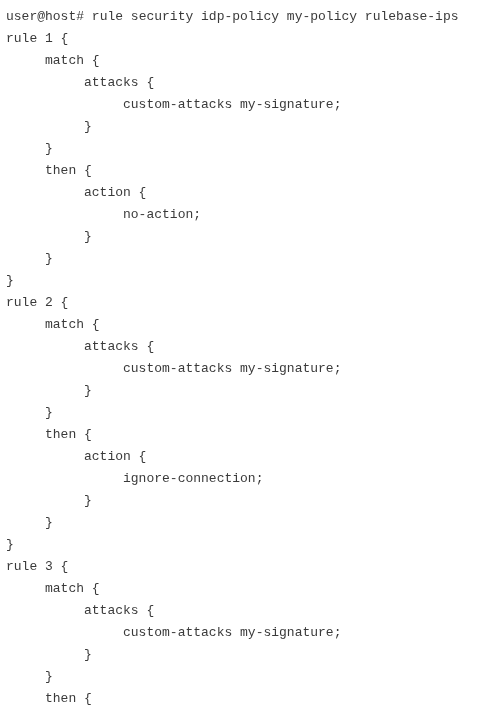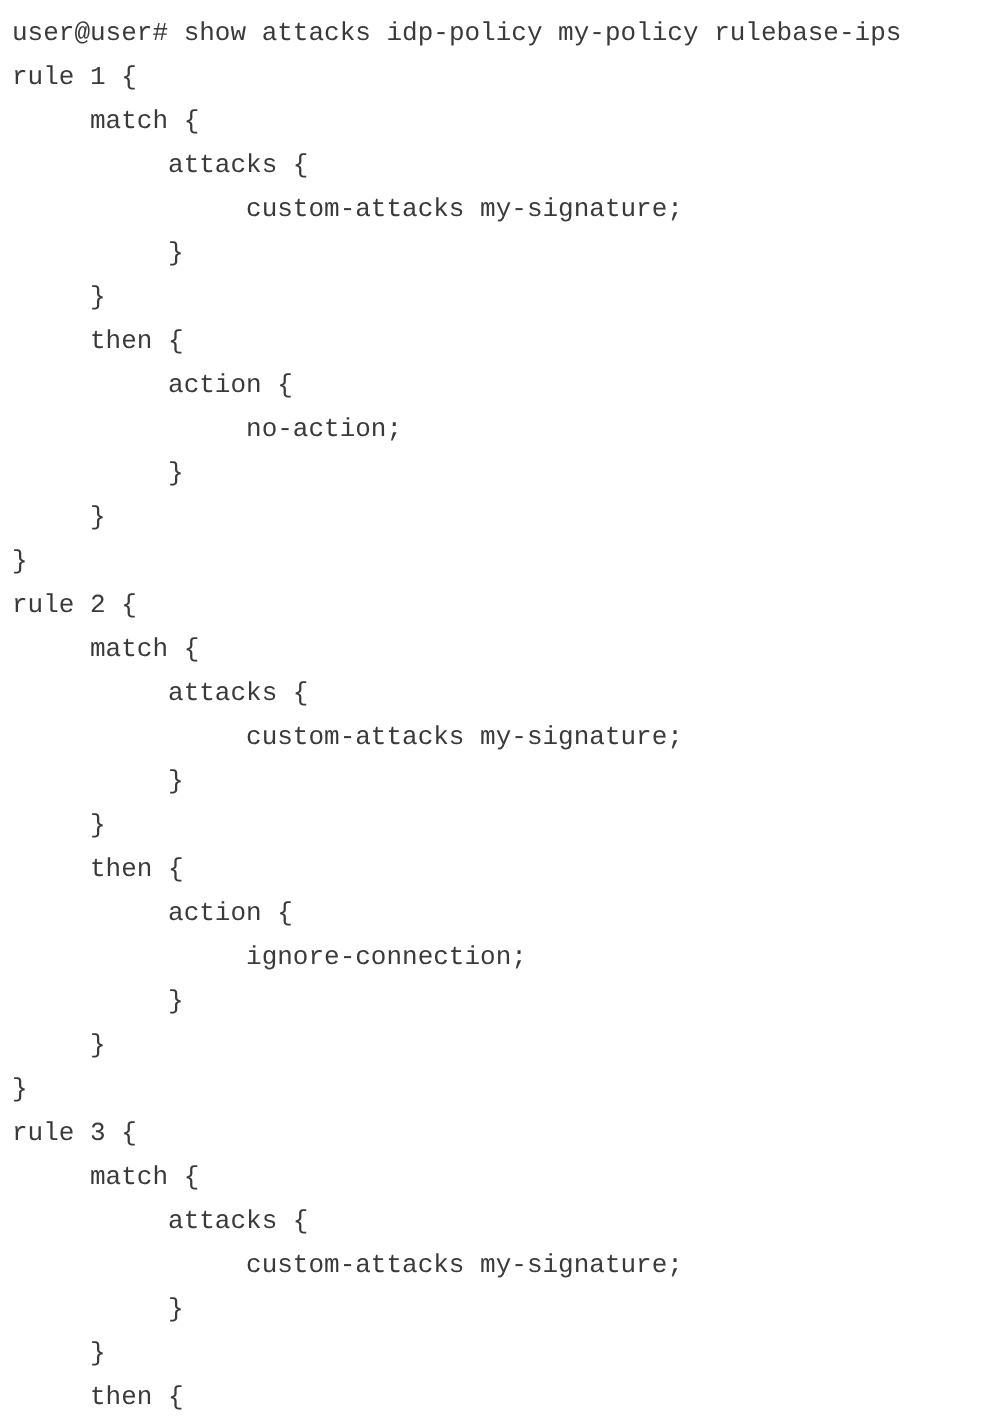"user@user#" span { text: user@user -> user@host }
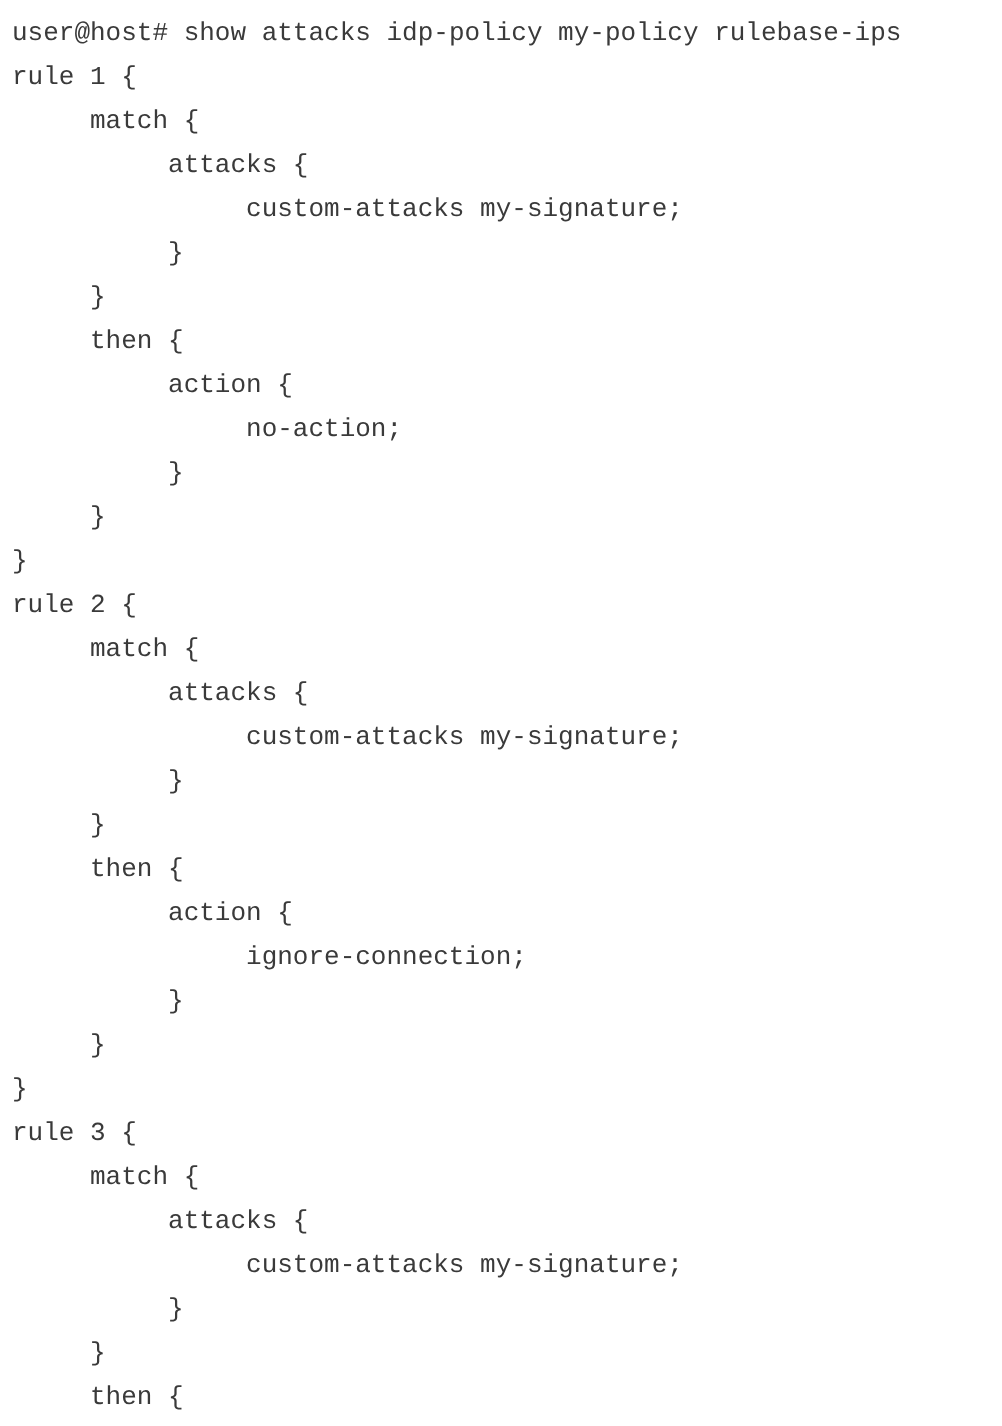"show attacks idp-policy my-policy" span { text: show attacks -> rule security }
